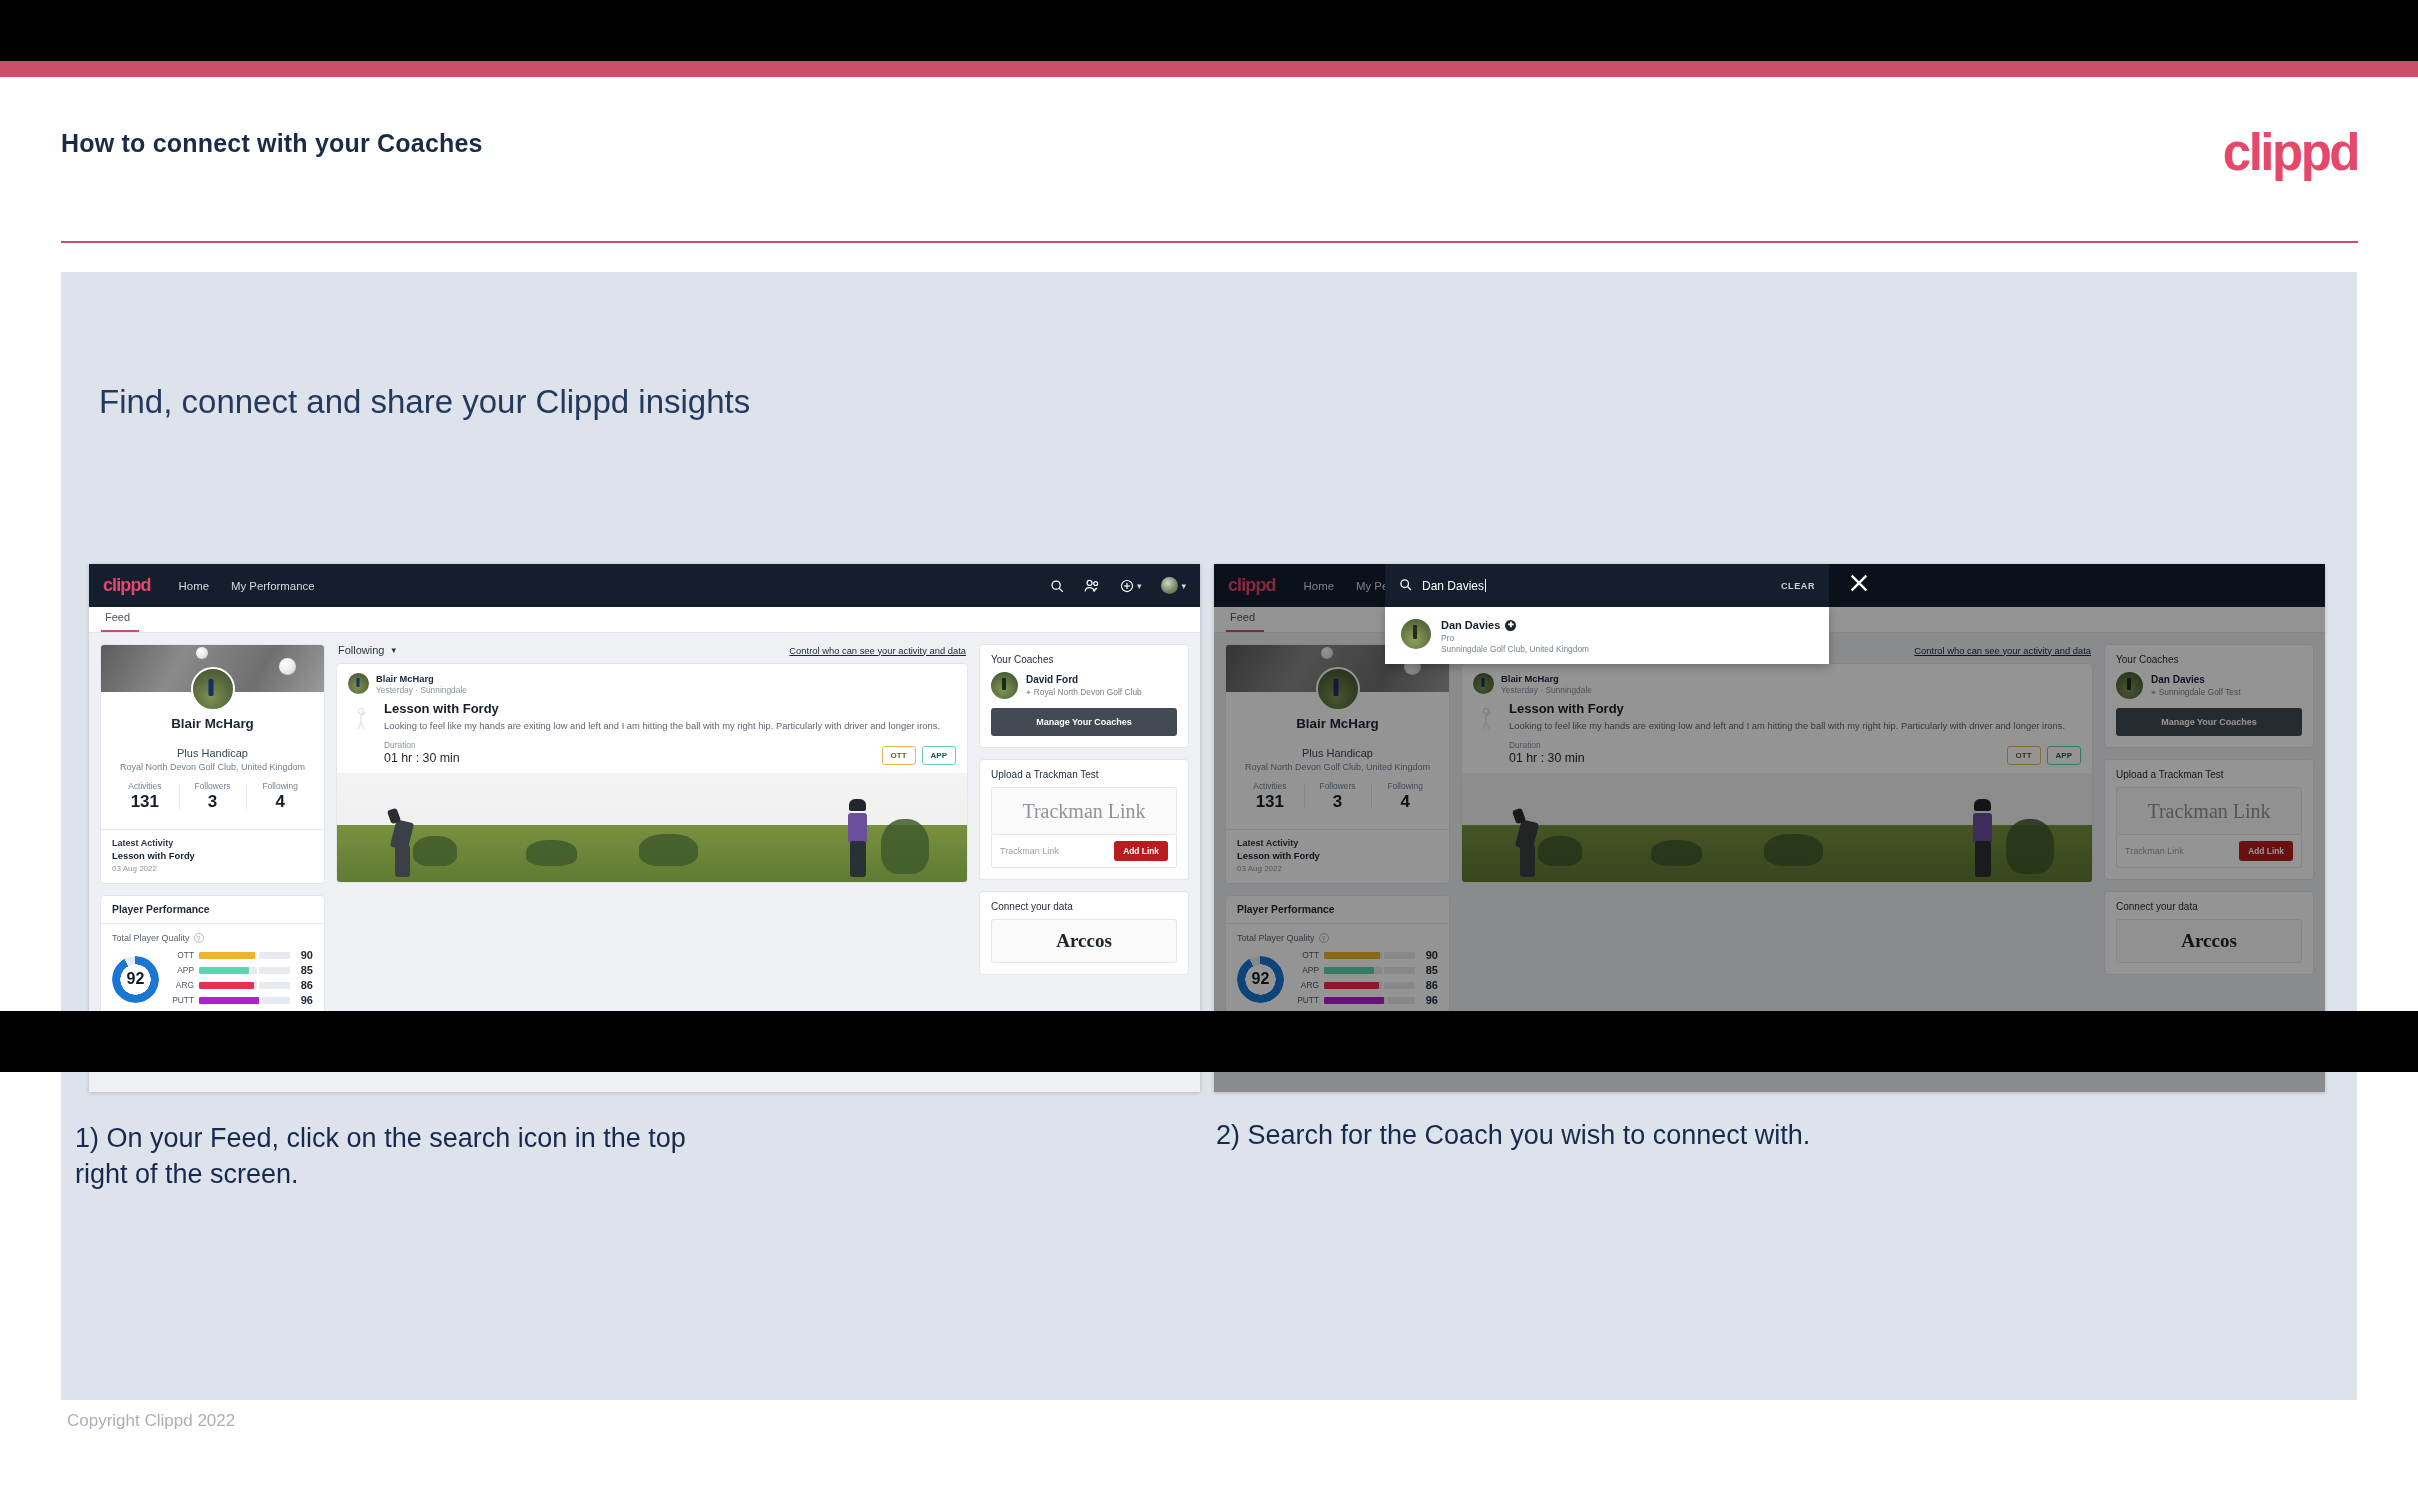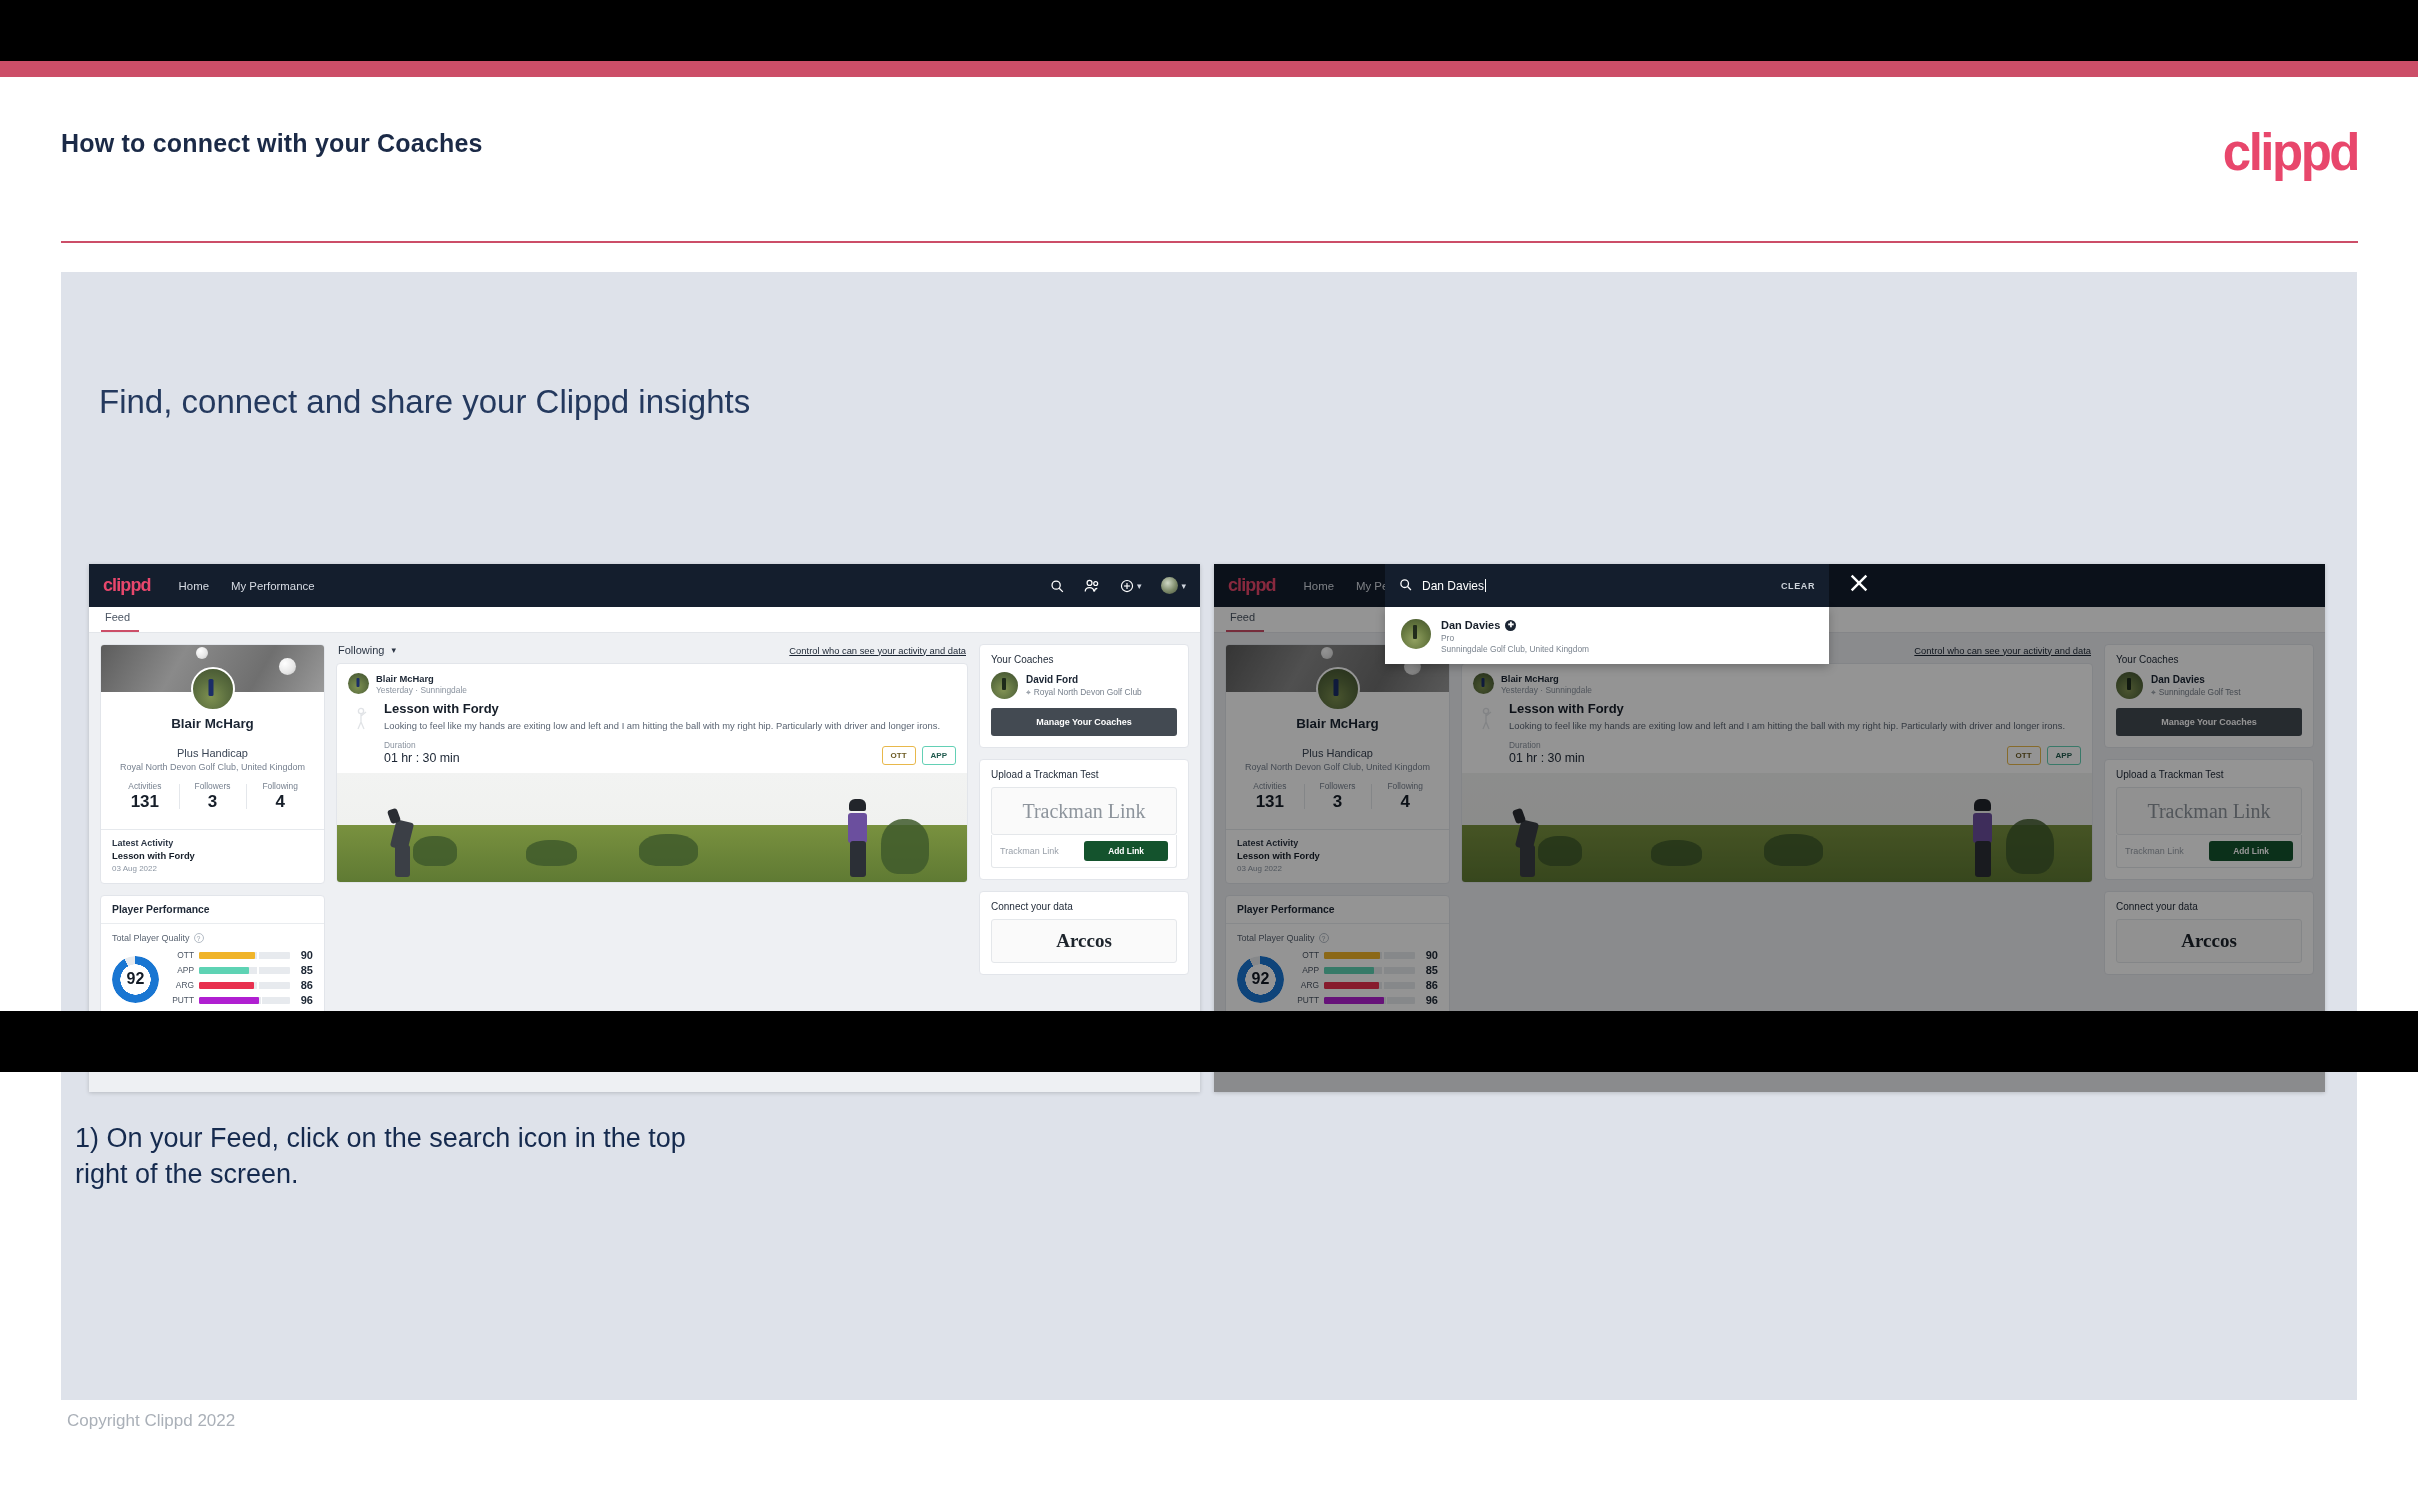"Add Link" .btn-add { background: #14532d -> #b91c1c; padding: 5px 24px -> 5px 9px }
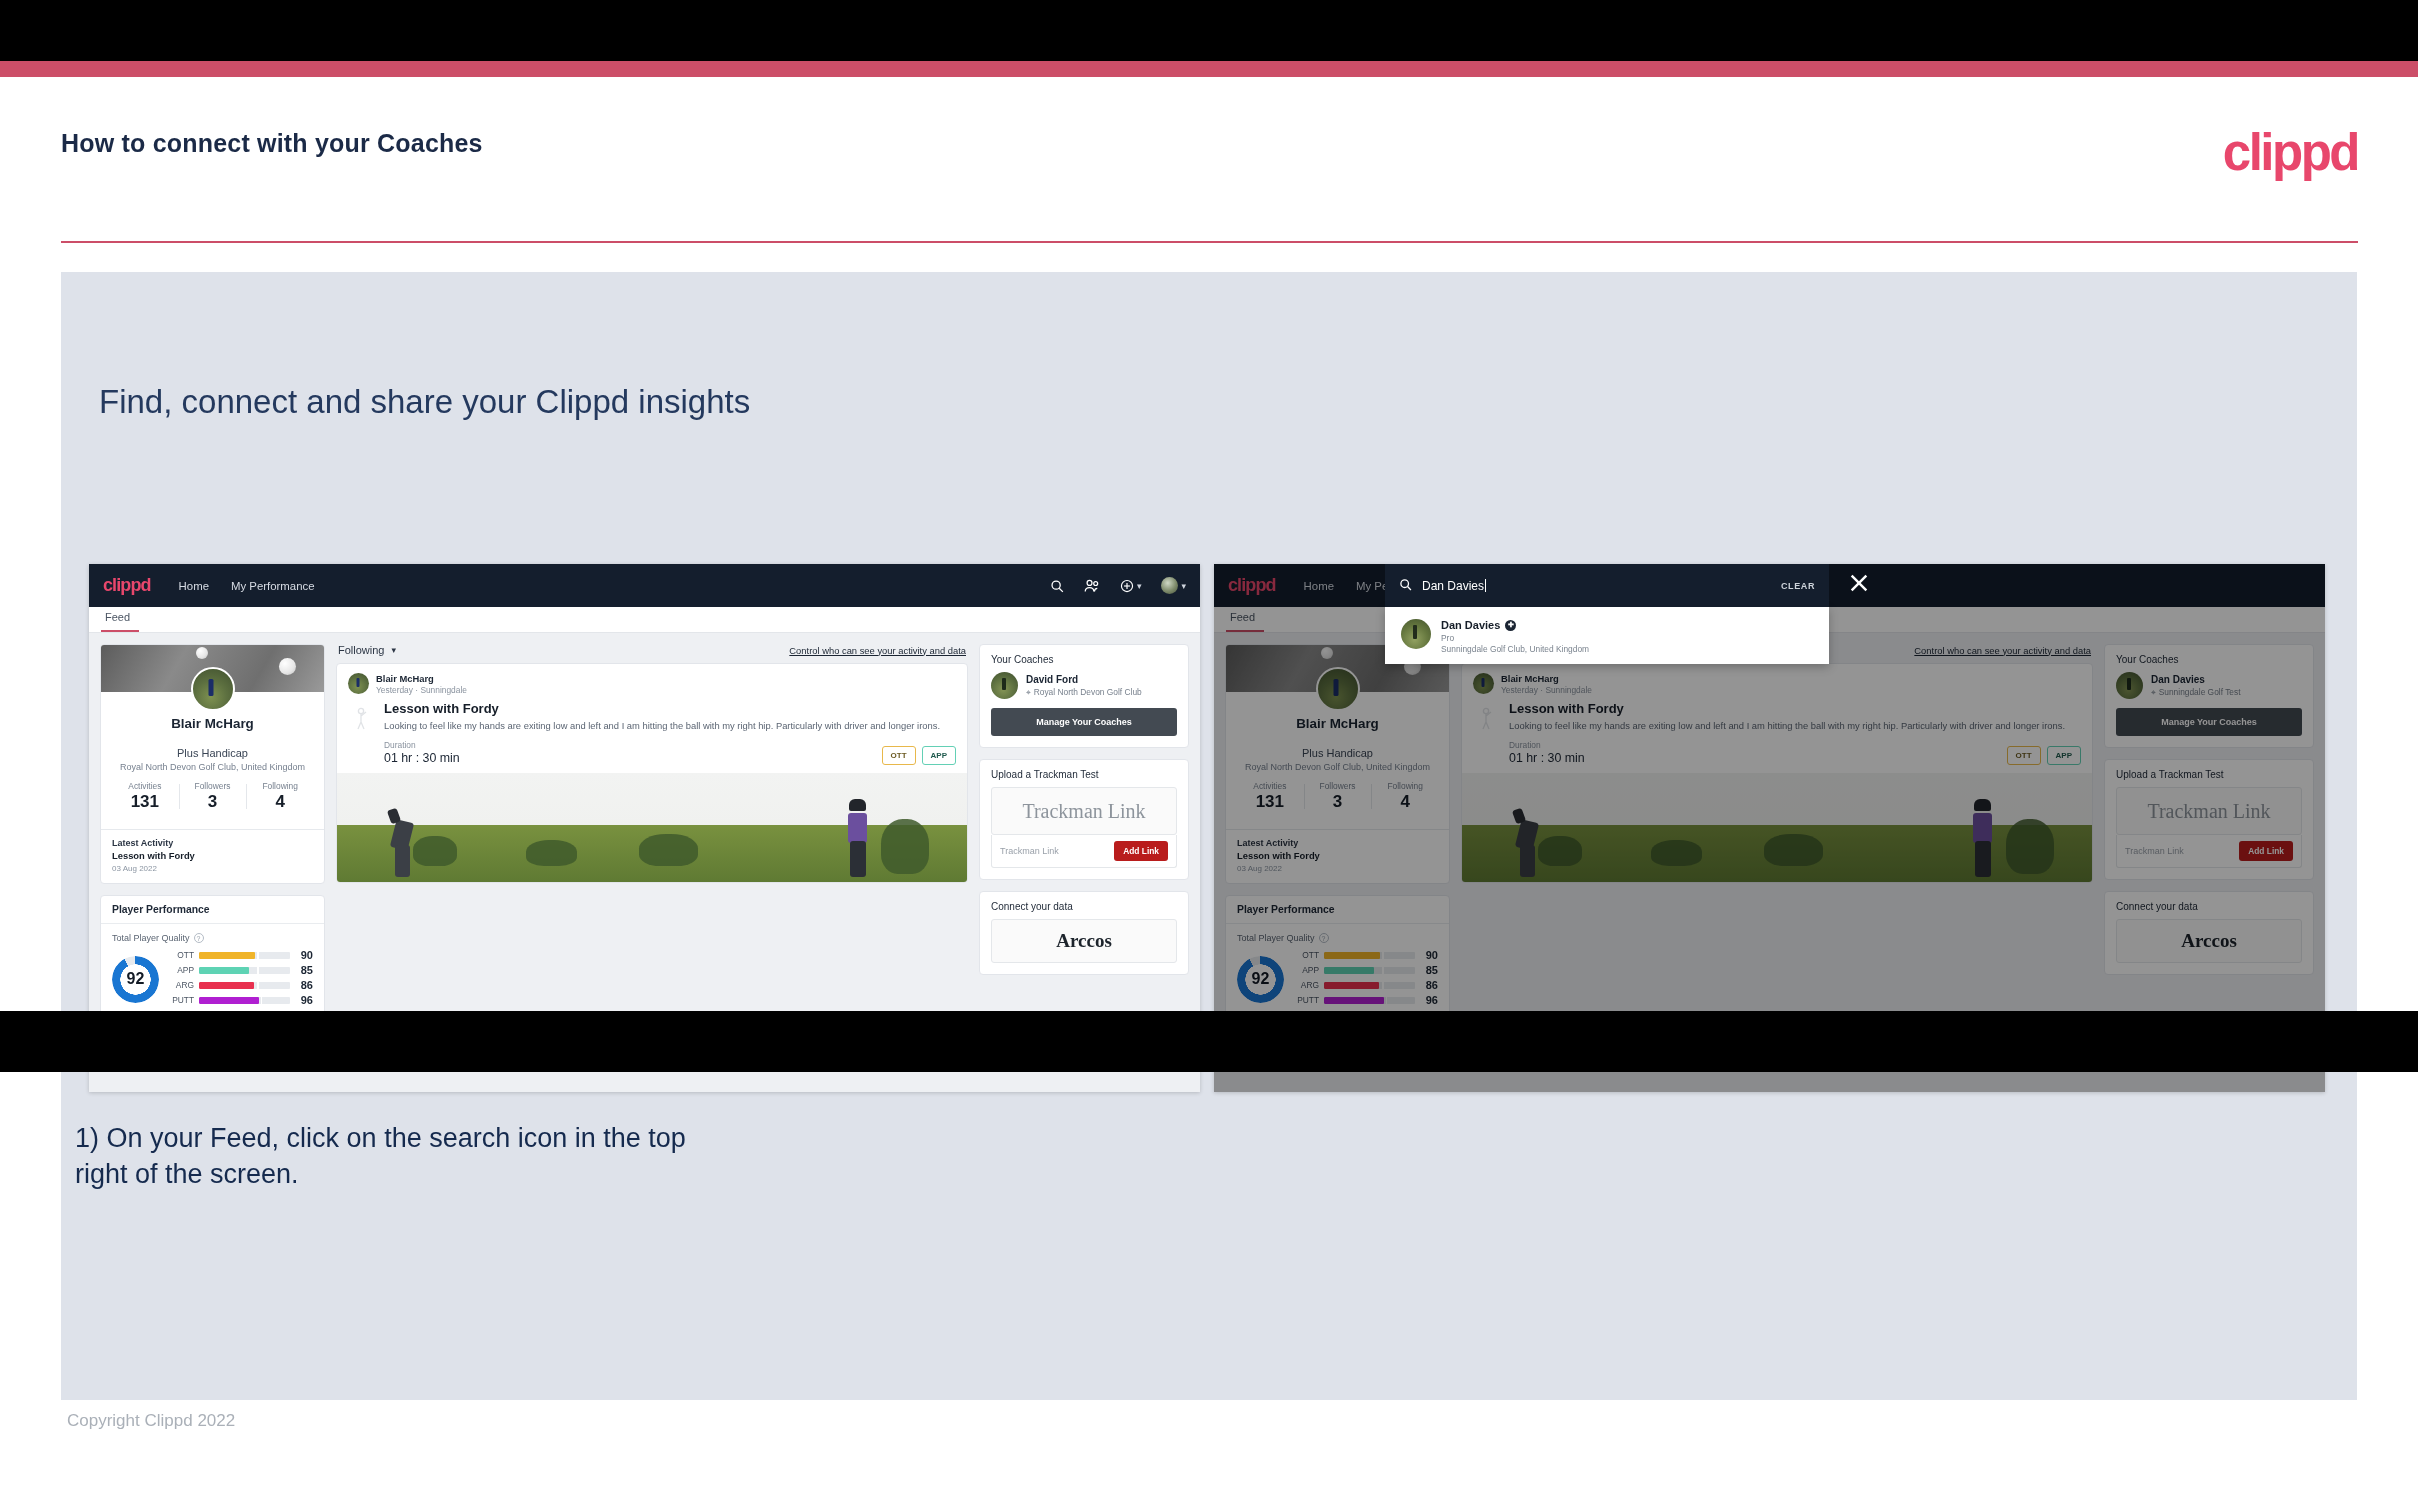"2) Search for the Coach" div.caption { html: none -> <div>2) Search for the Coach you wish to connect with.</div> }
